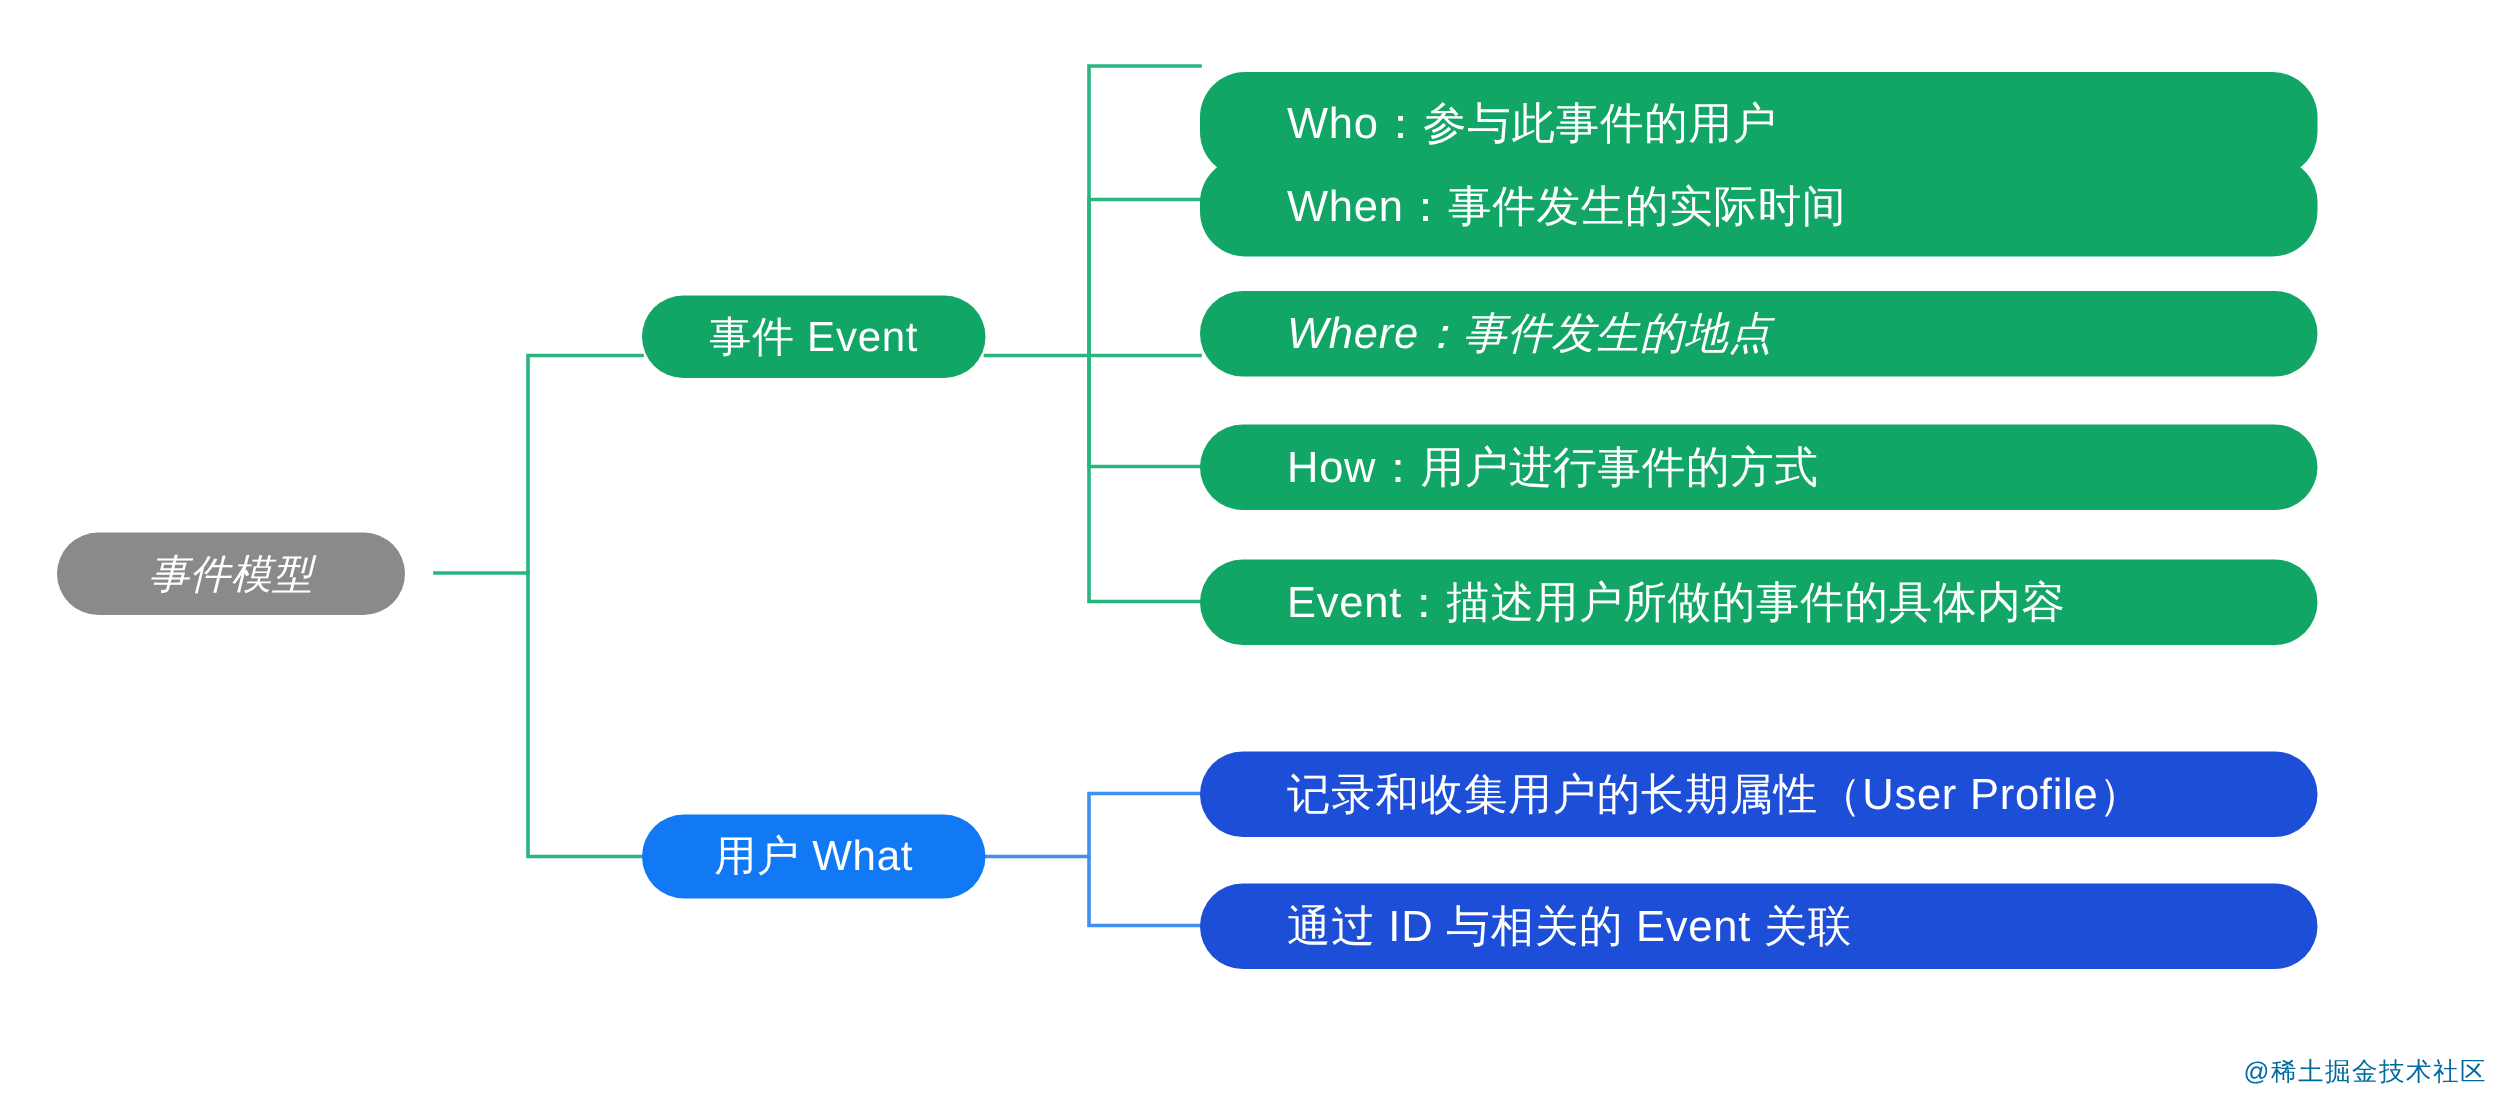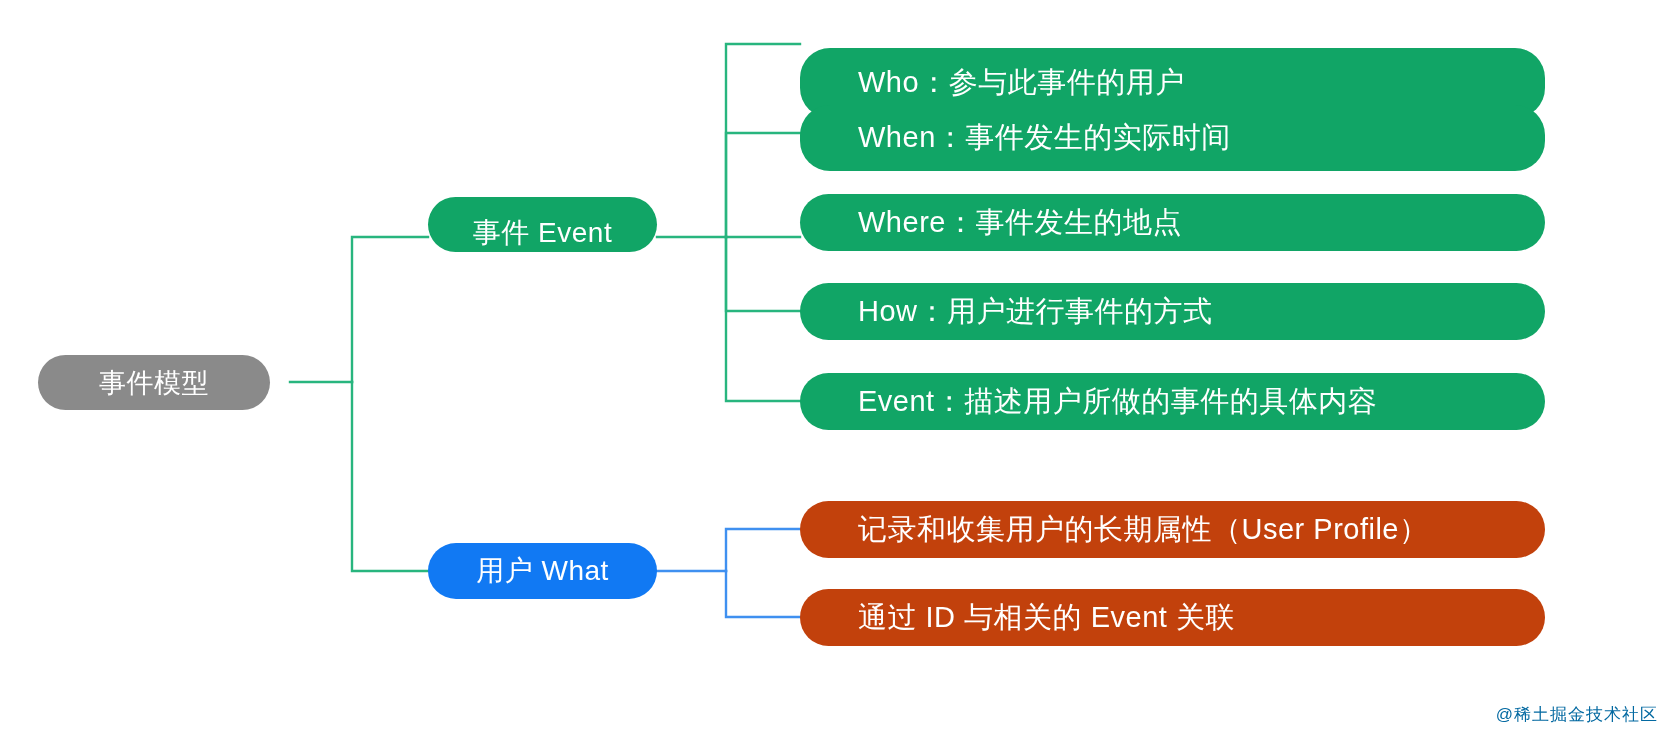"事件 Event" .node.branch.green { align-items: flex-end -> none }
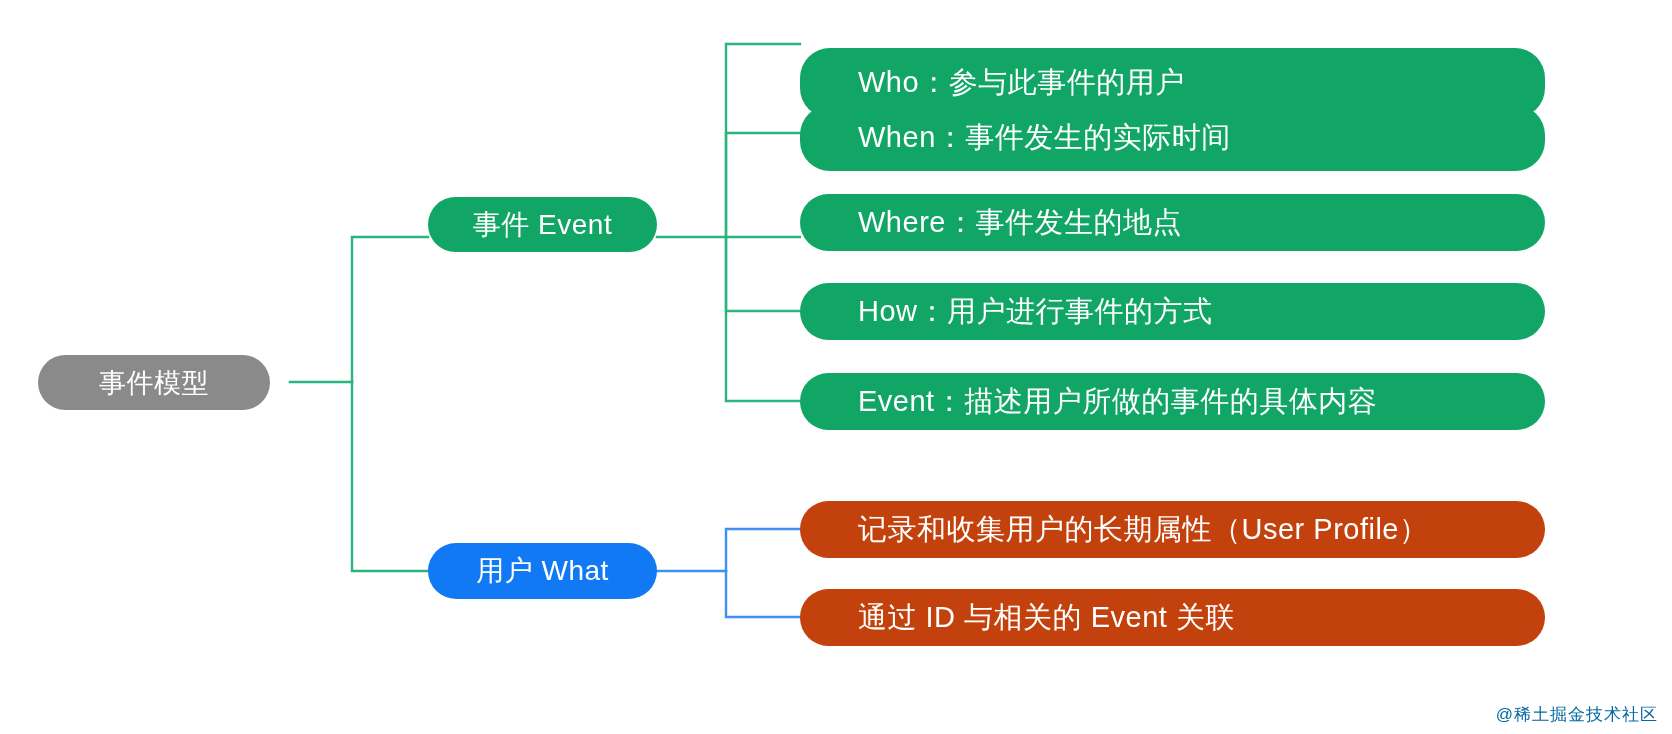"Where：事件发生的地点" div.node { font-style: none -> italic }
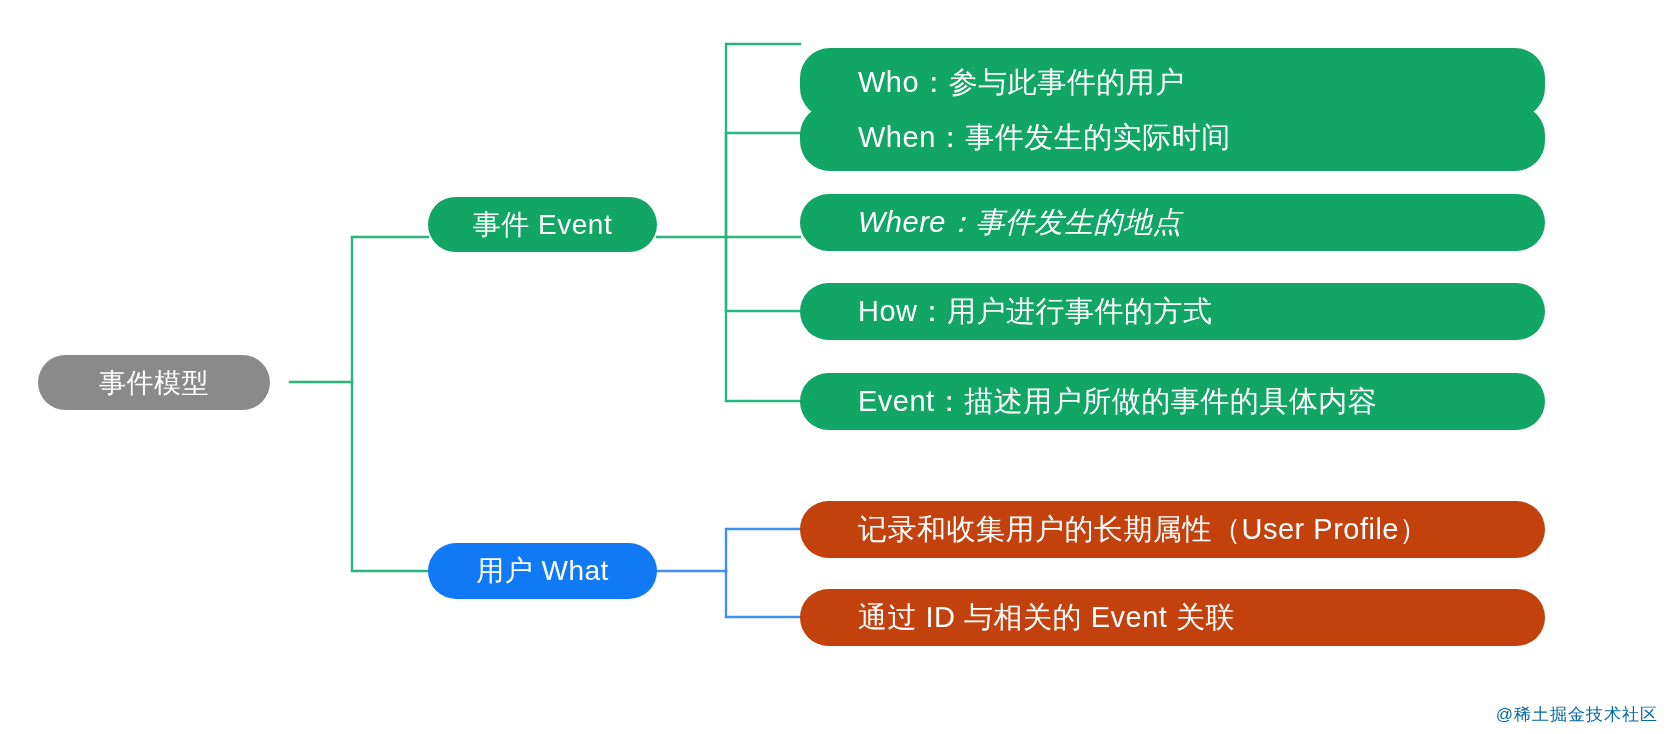"事件模型" .node.root { font-style: none -> italic }
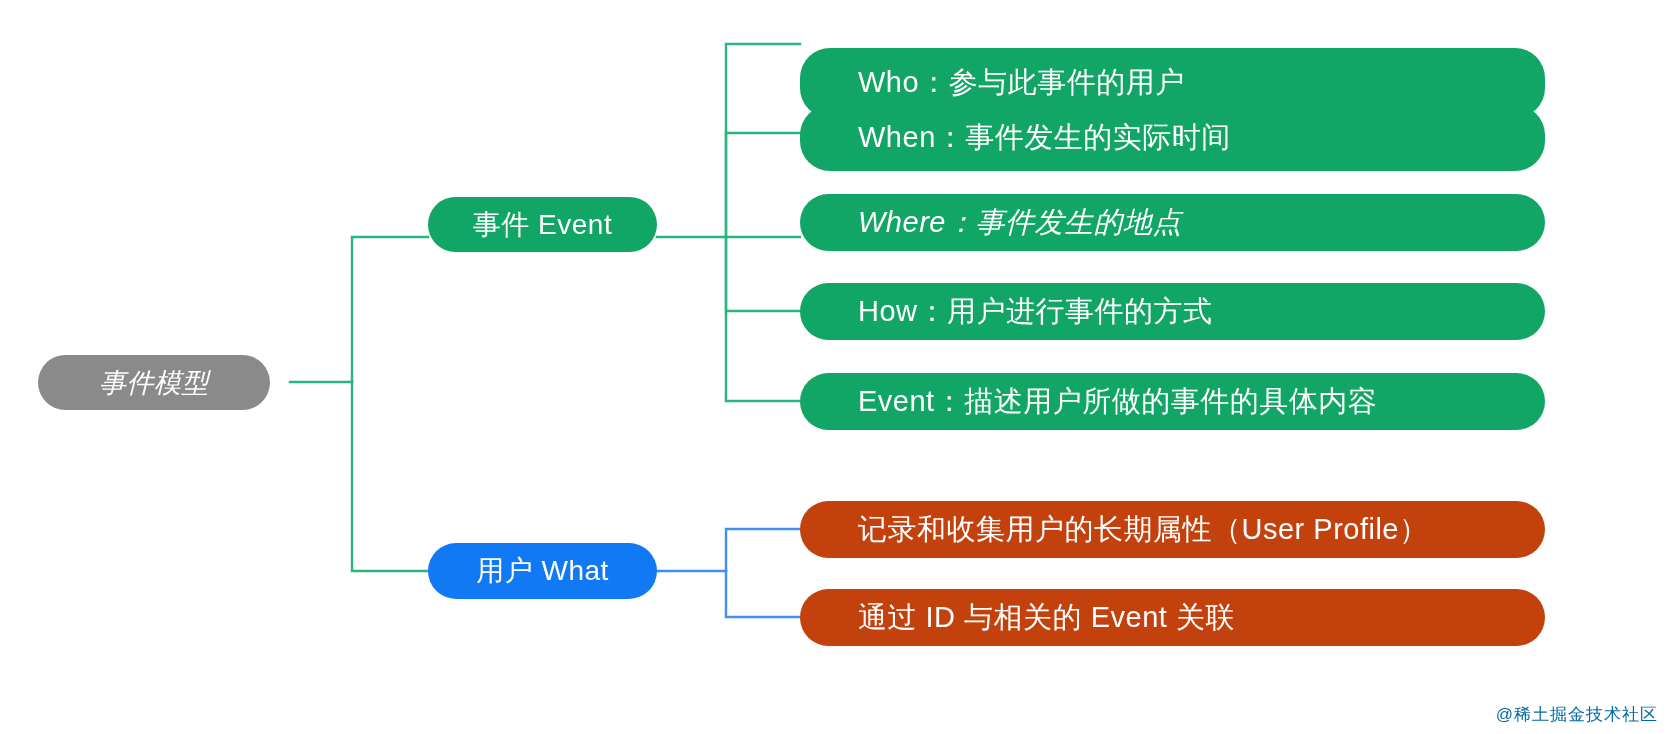"记录和收集用户的长期属性（User Profile）" .node.leaf.blue { background: #c2410c -> #1d4ed8 }
